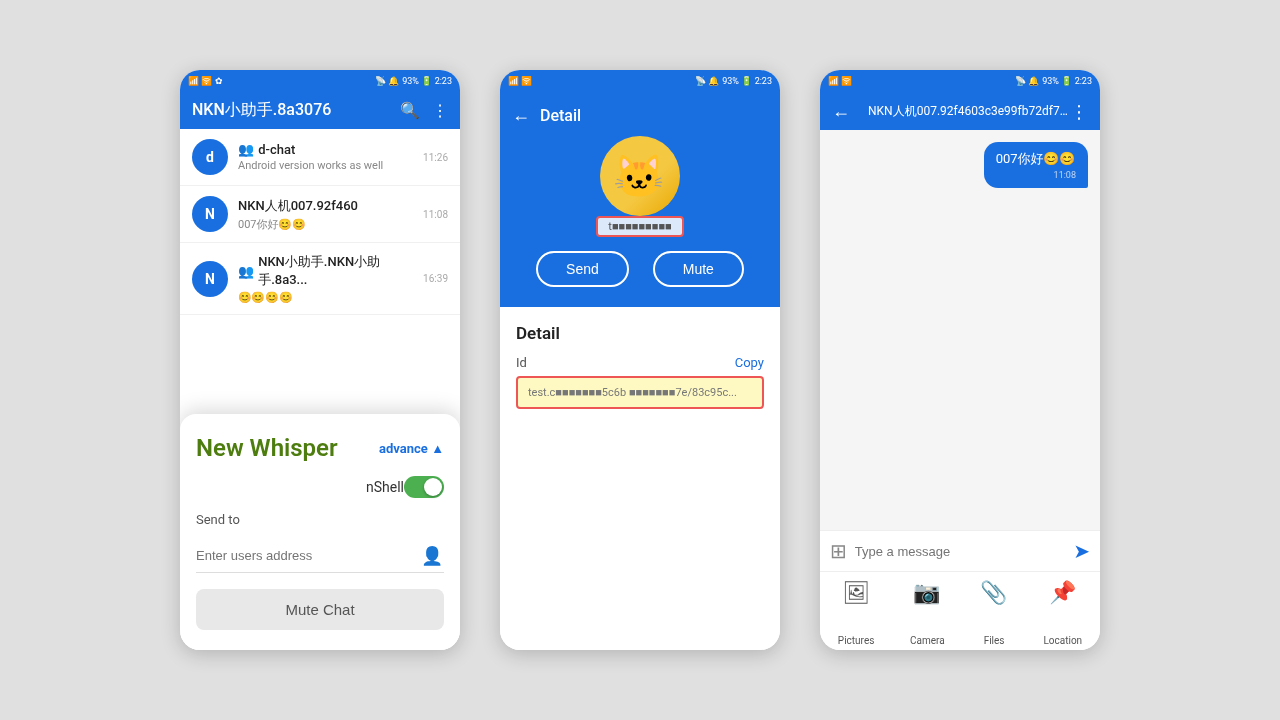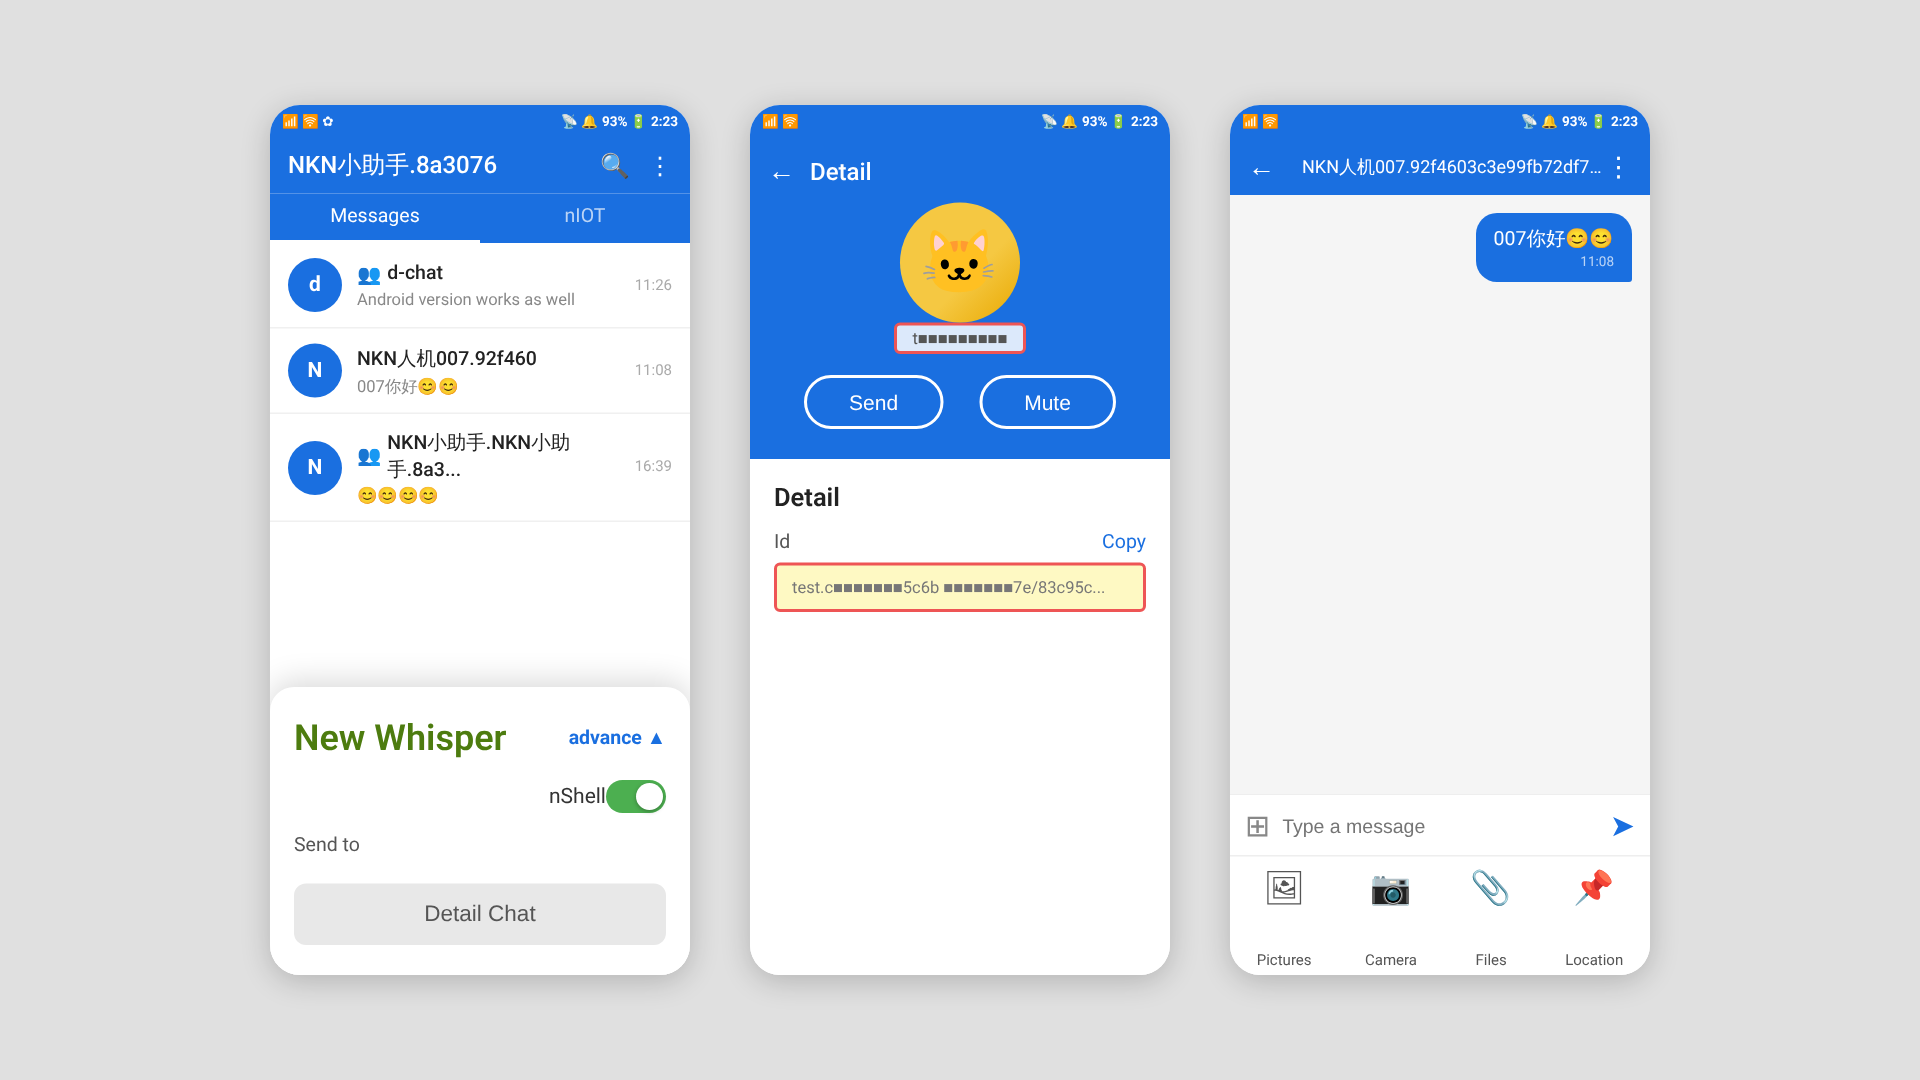"📡 🔔 93% 🔋 2:23" .status-bar .right { font-weight: bold -> none }
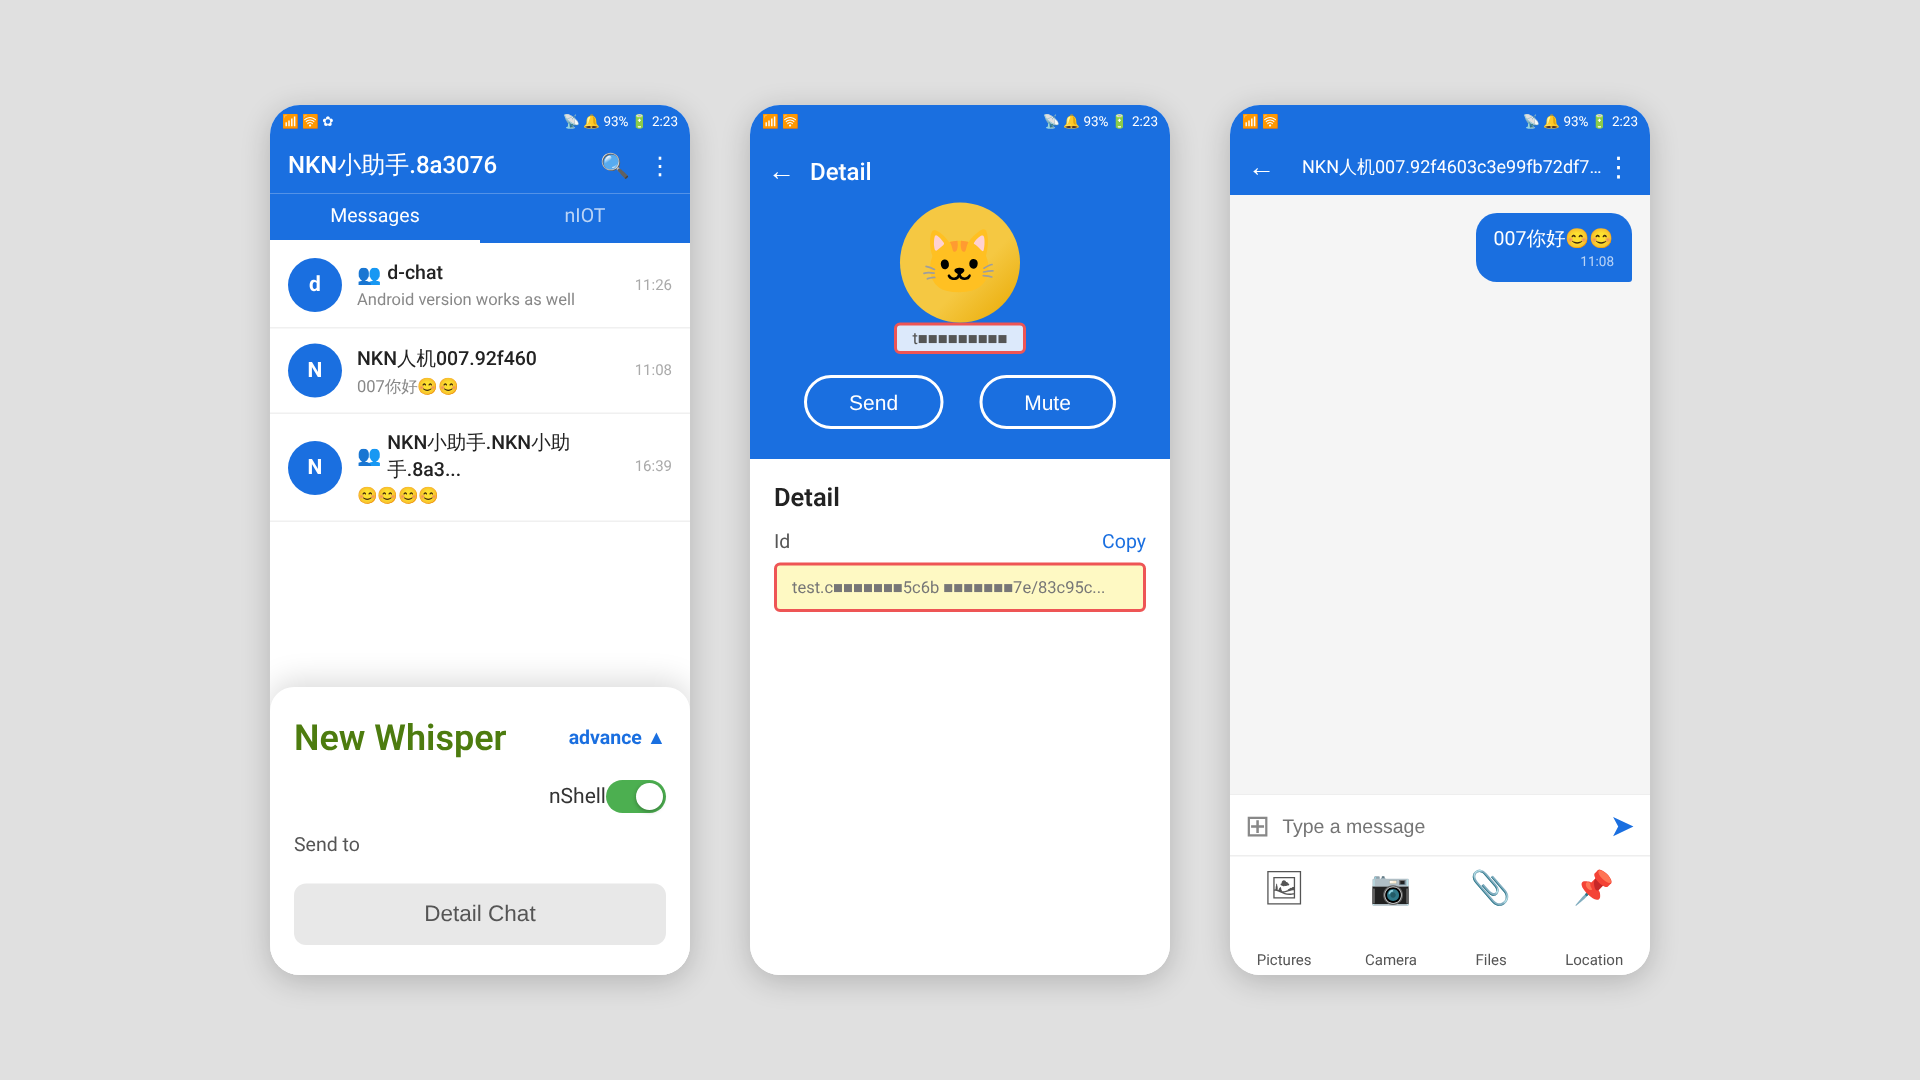"Messages" div.tabs { html: <div> <div>Messages</div> <div>nIOT</div> </div> -> none }
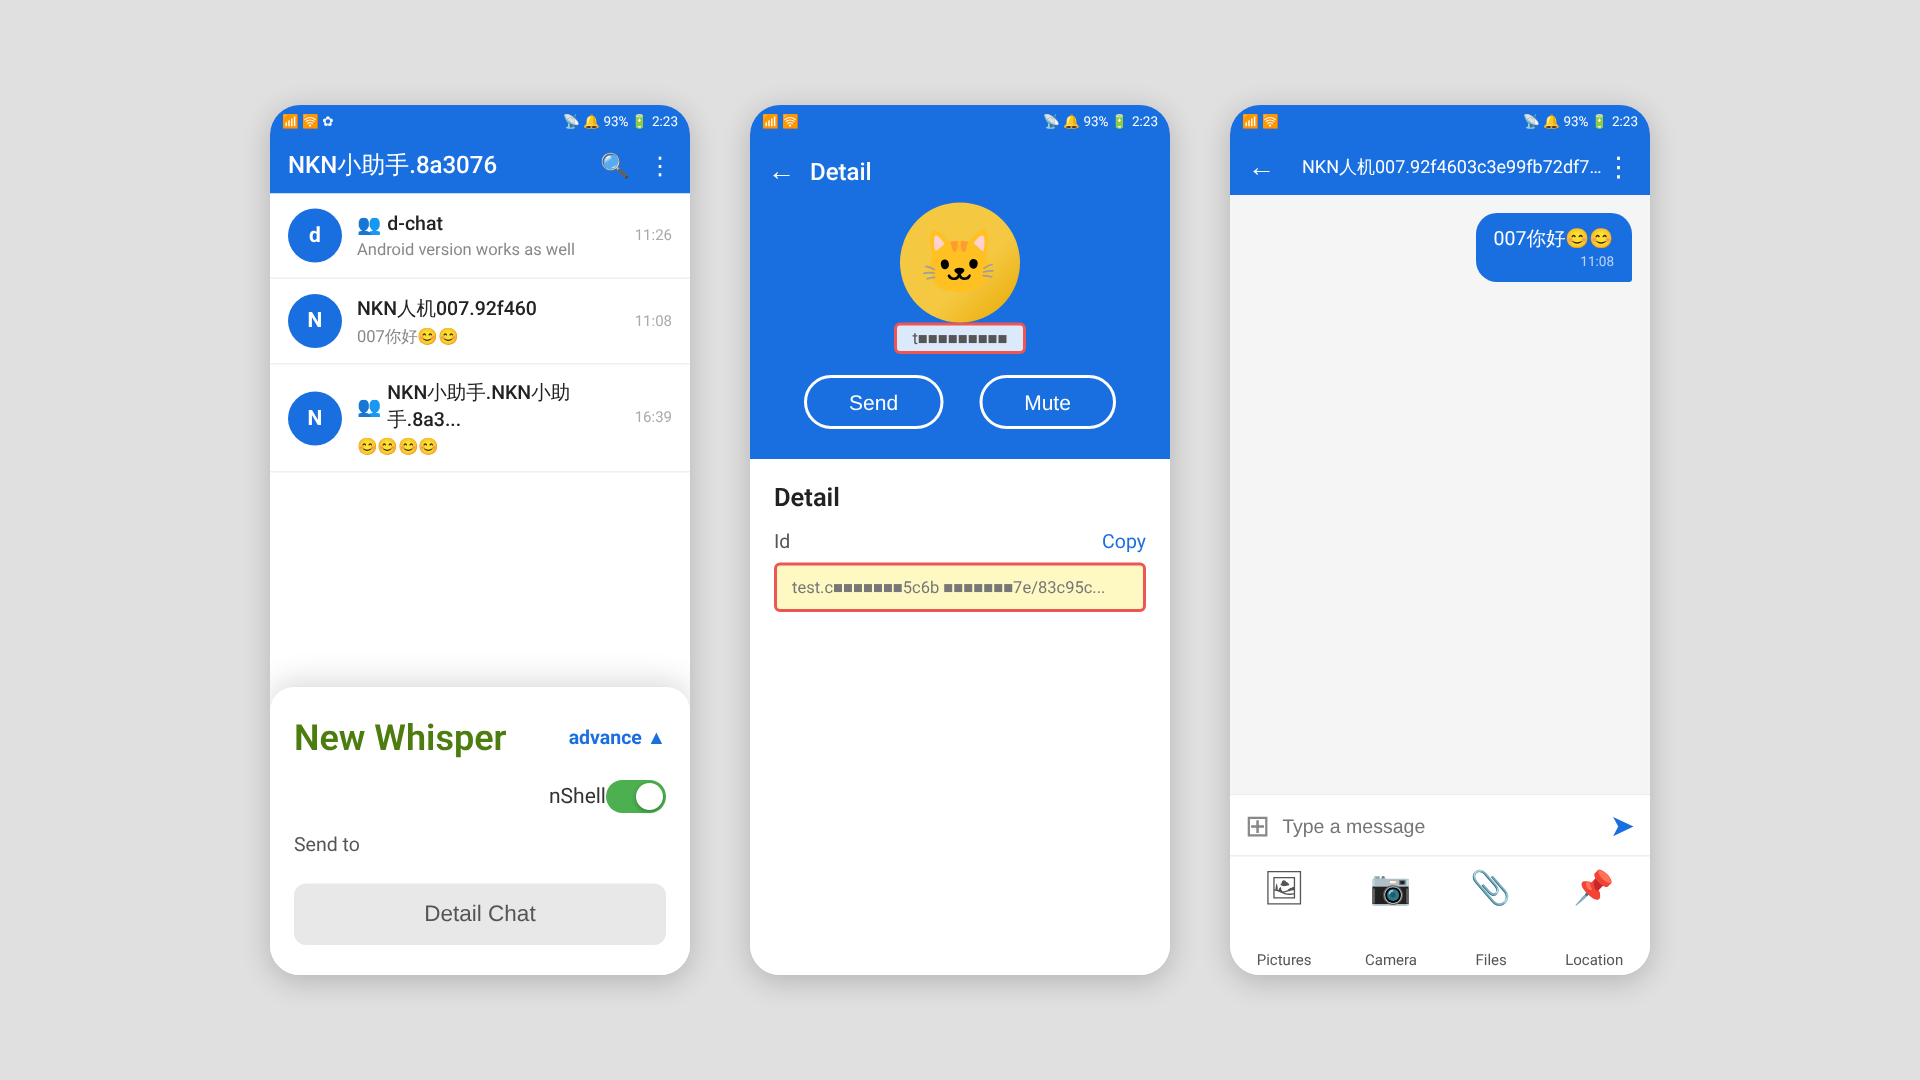"Enter users address" div.address-input-row { html: none -> <div> <input> <span>👤</span> </div> }
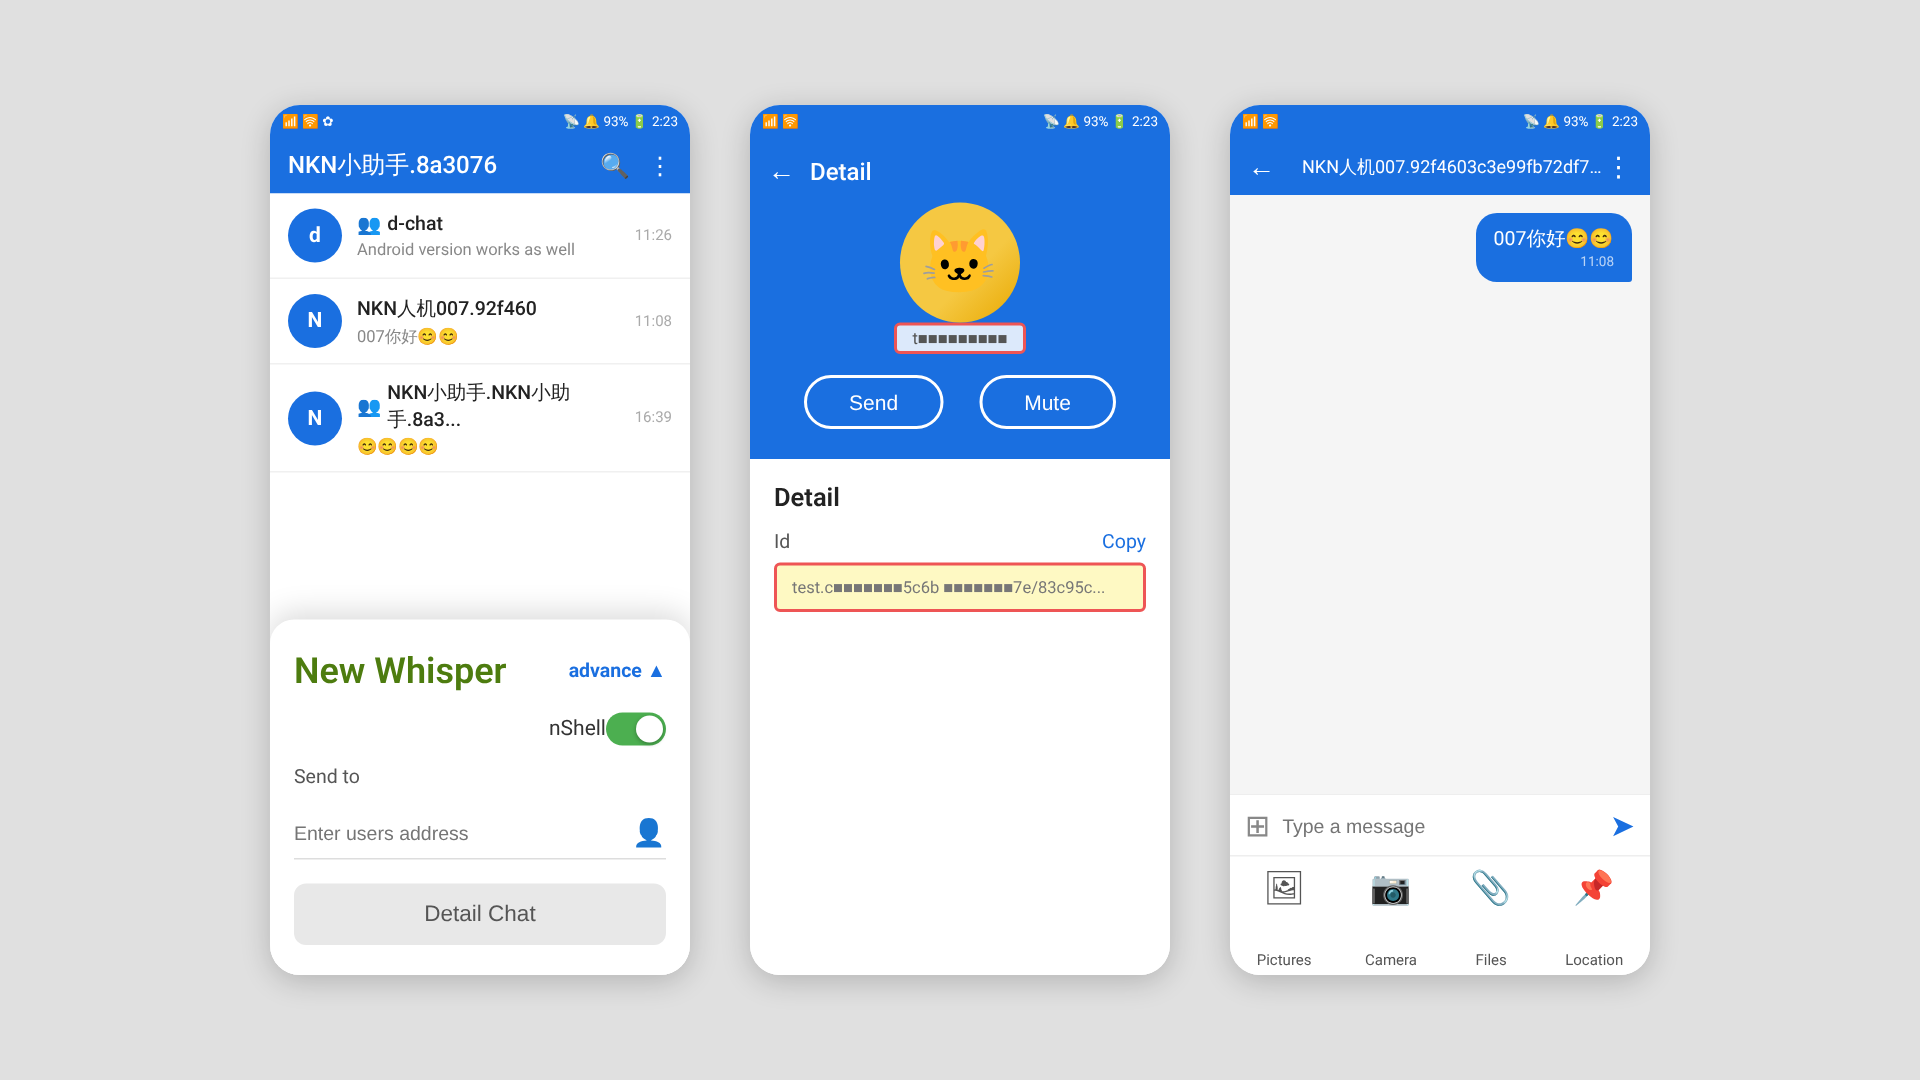"Detail Chat" button.start-chat-btn { text: Detail -> Mute }
